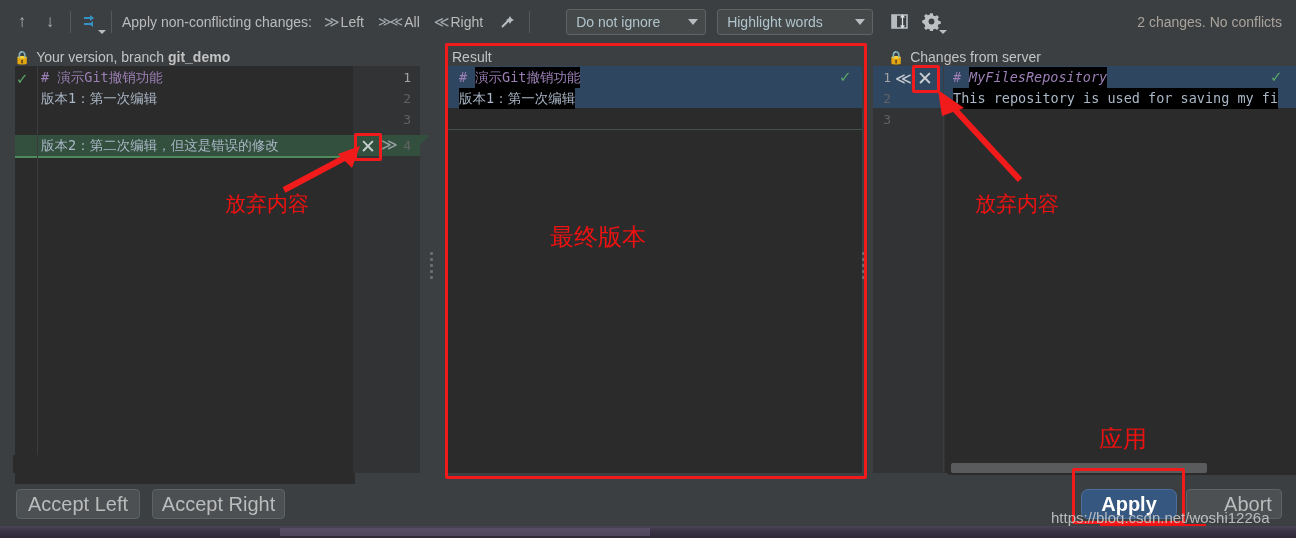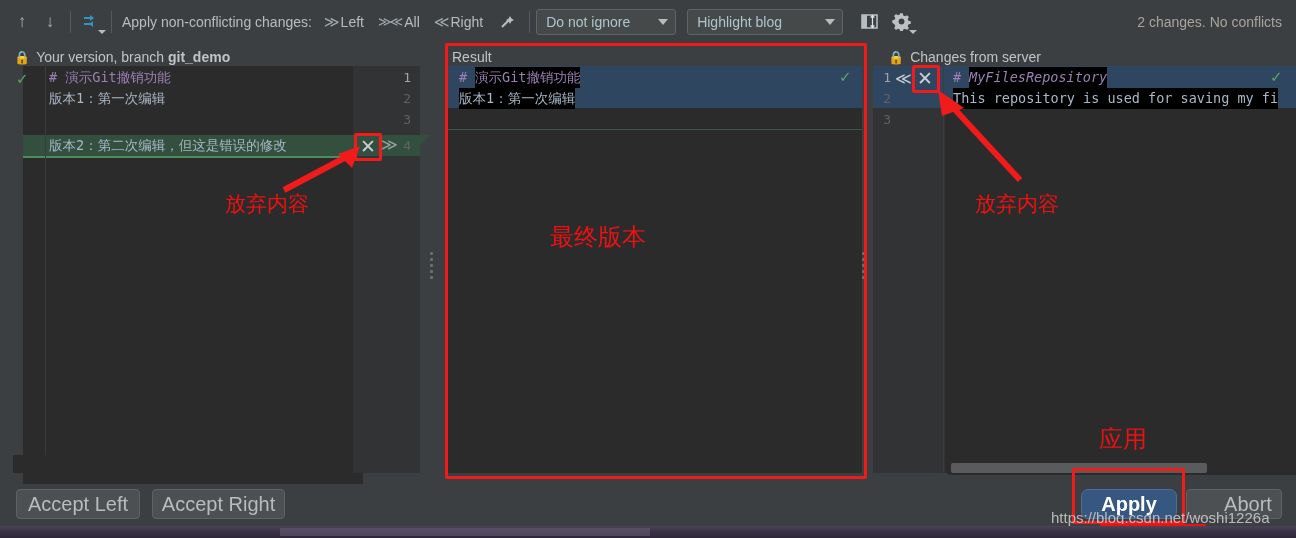"Do not ignore" div.combo { margin-left: none -> 30px }
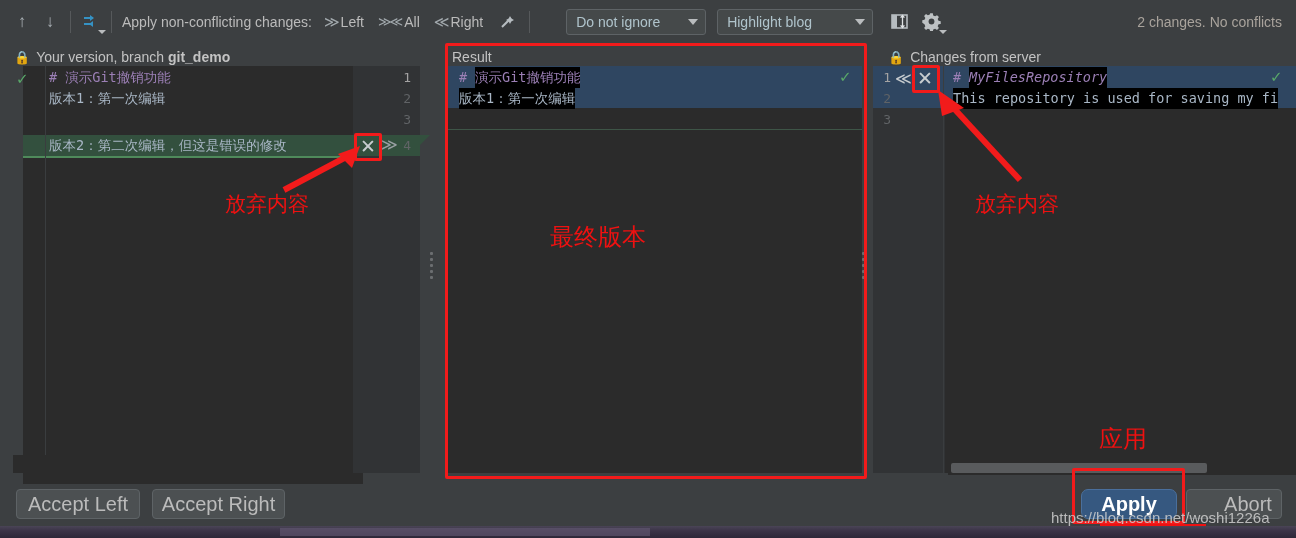"Highlight blog" span { text: blog -> words }
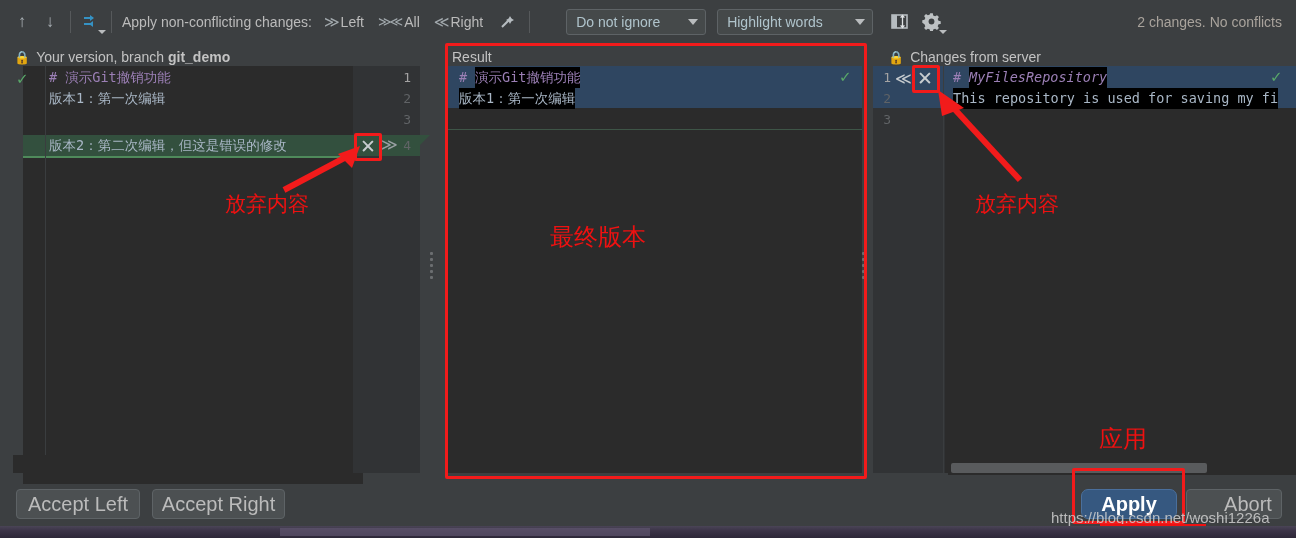"# 演示Git撤销功能" #left-editor { left: 23px -> 15px }
